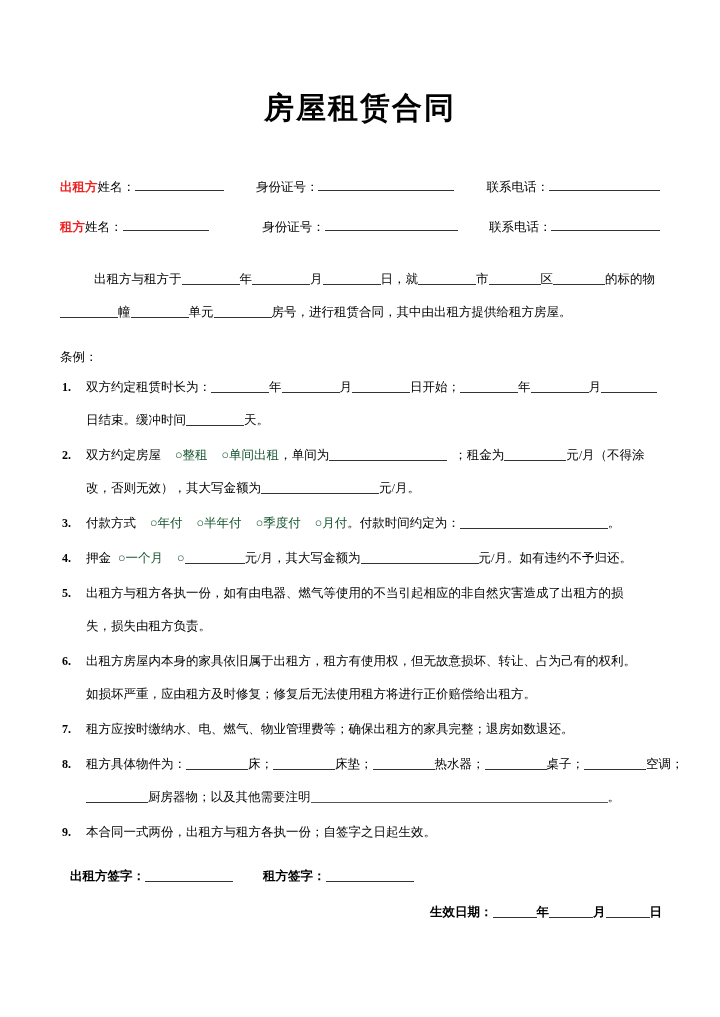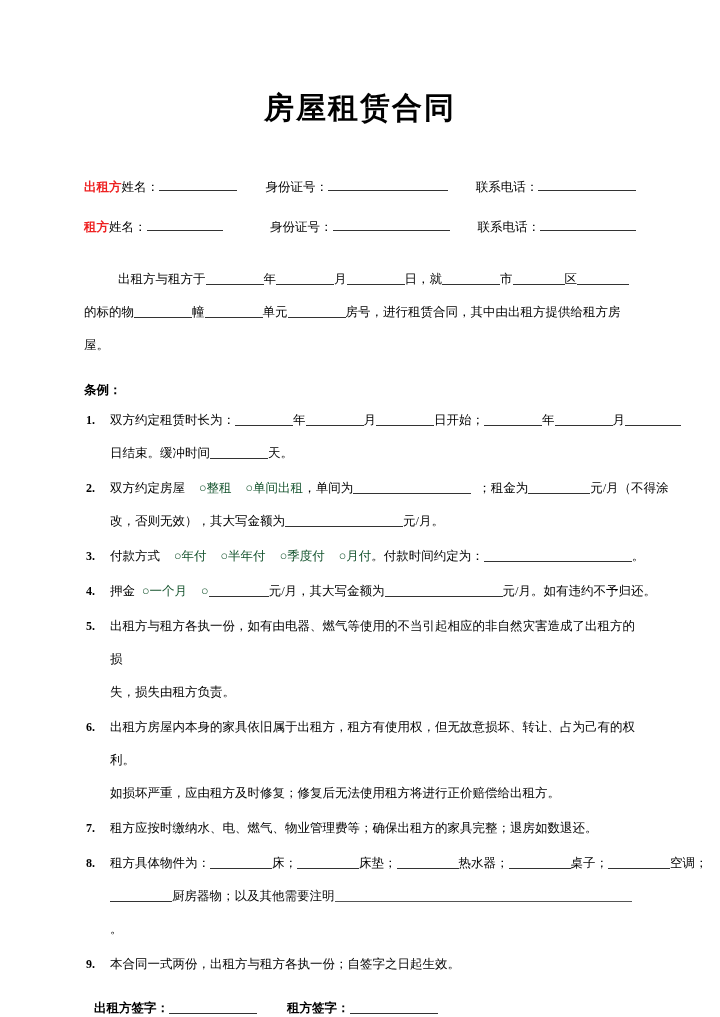"房屋租赁合同" .page { padding: 0 84px -> 0 60px }
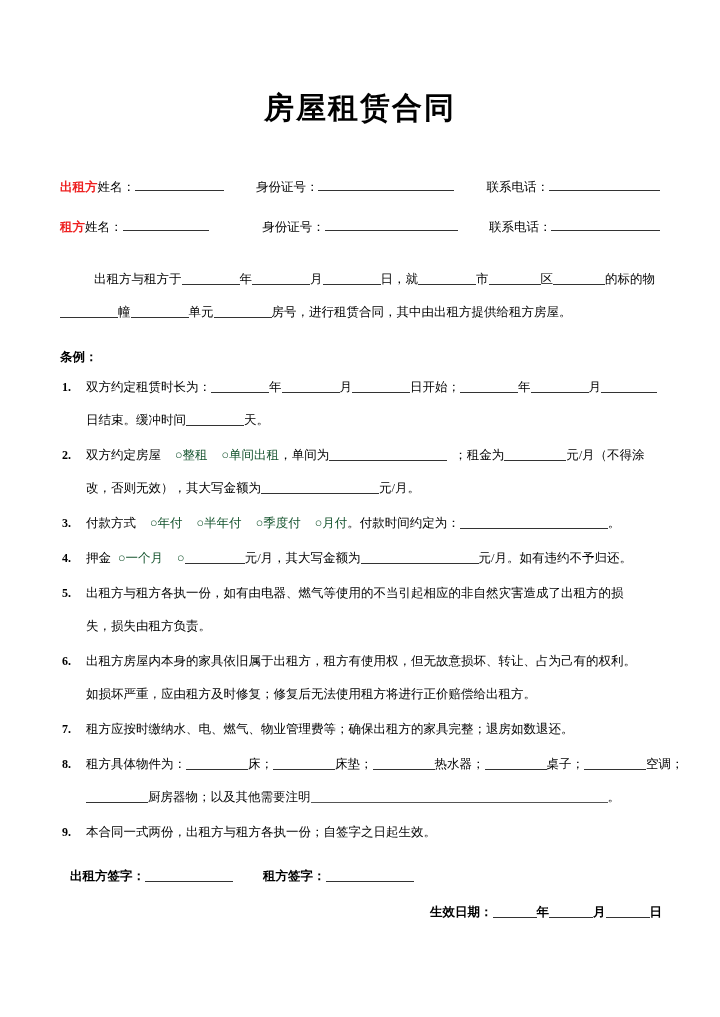"条例：" .clause-head { font-weight: bold -> normal }
